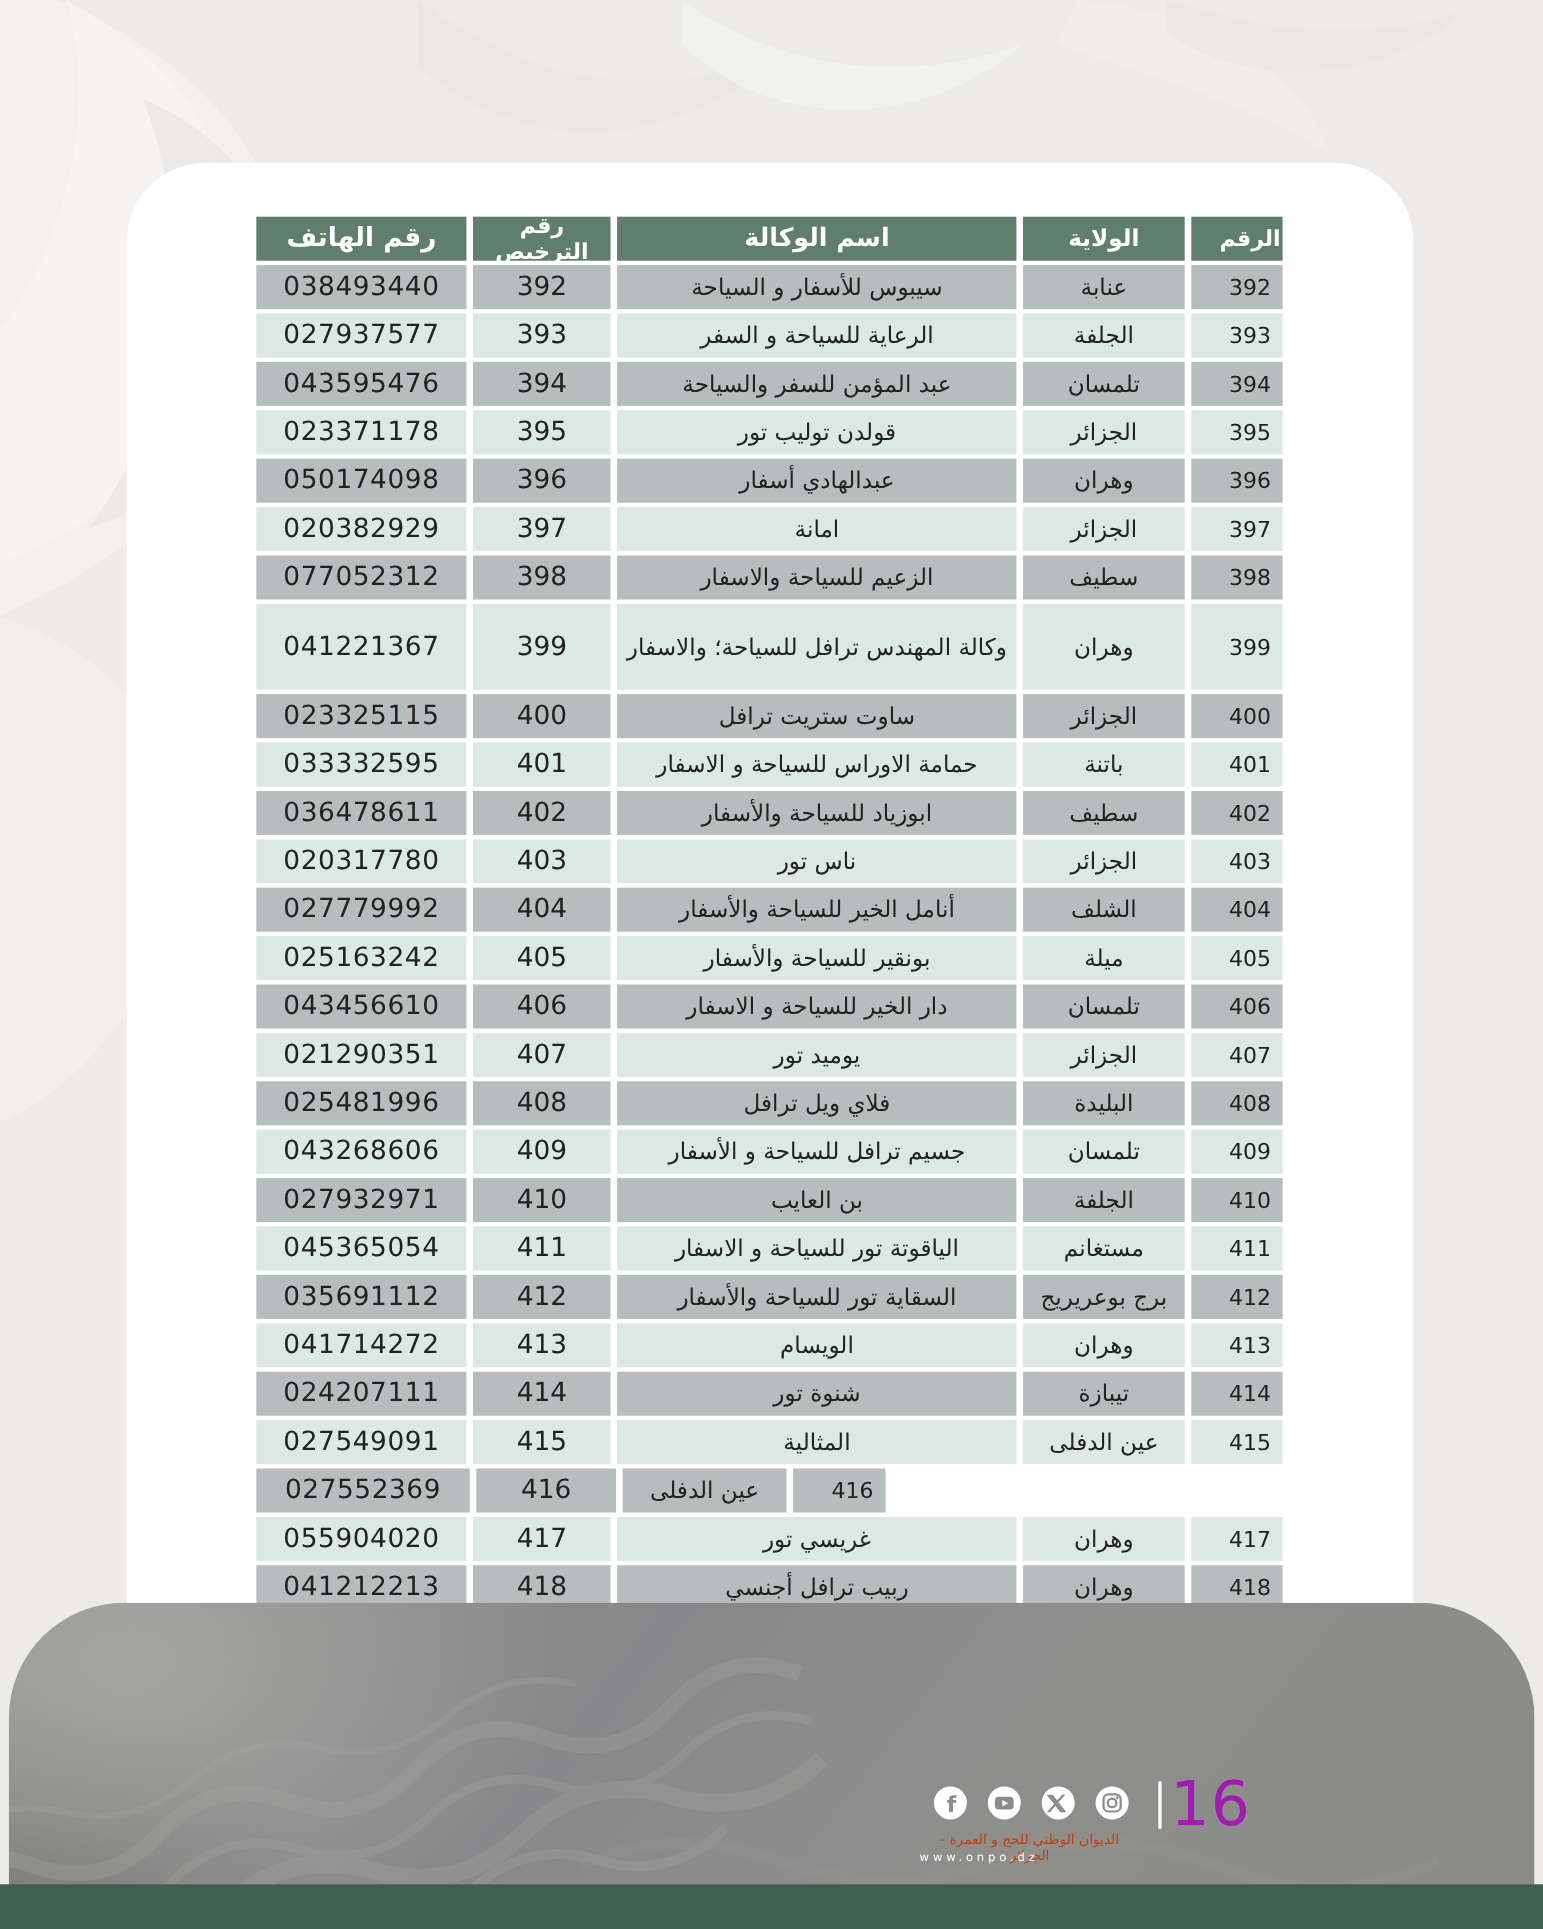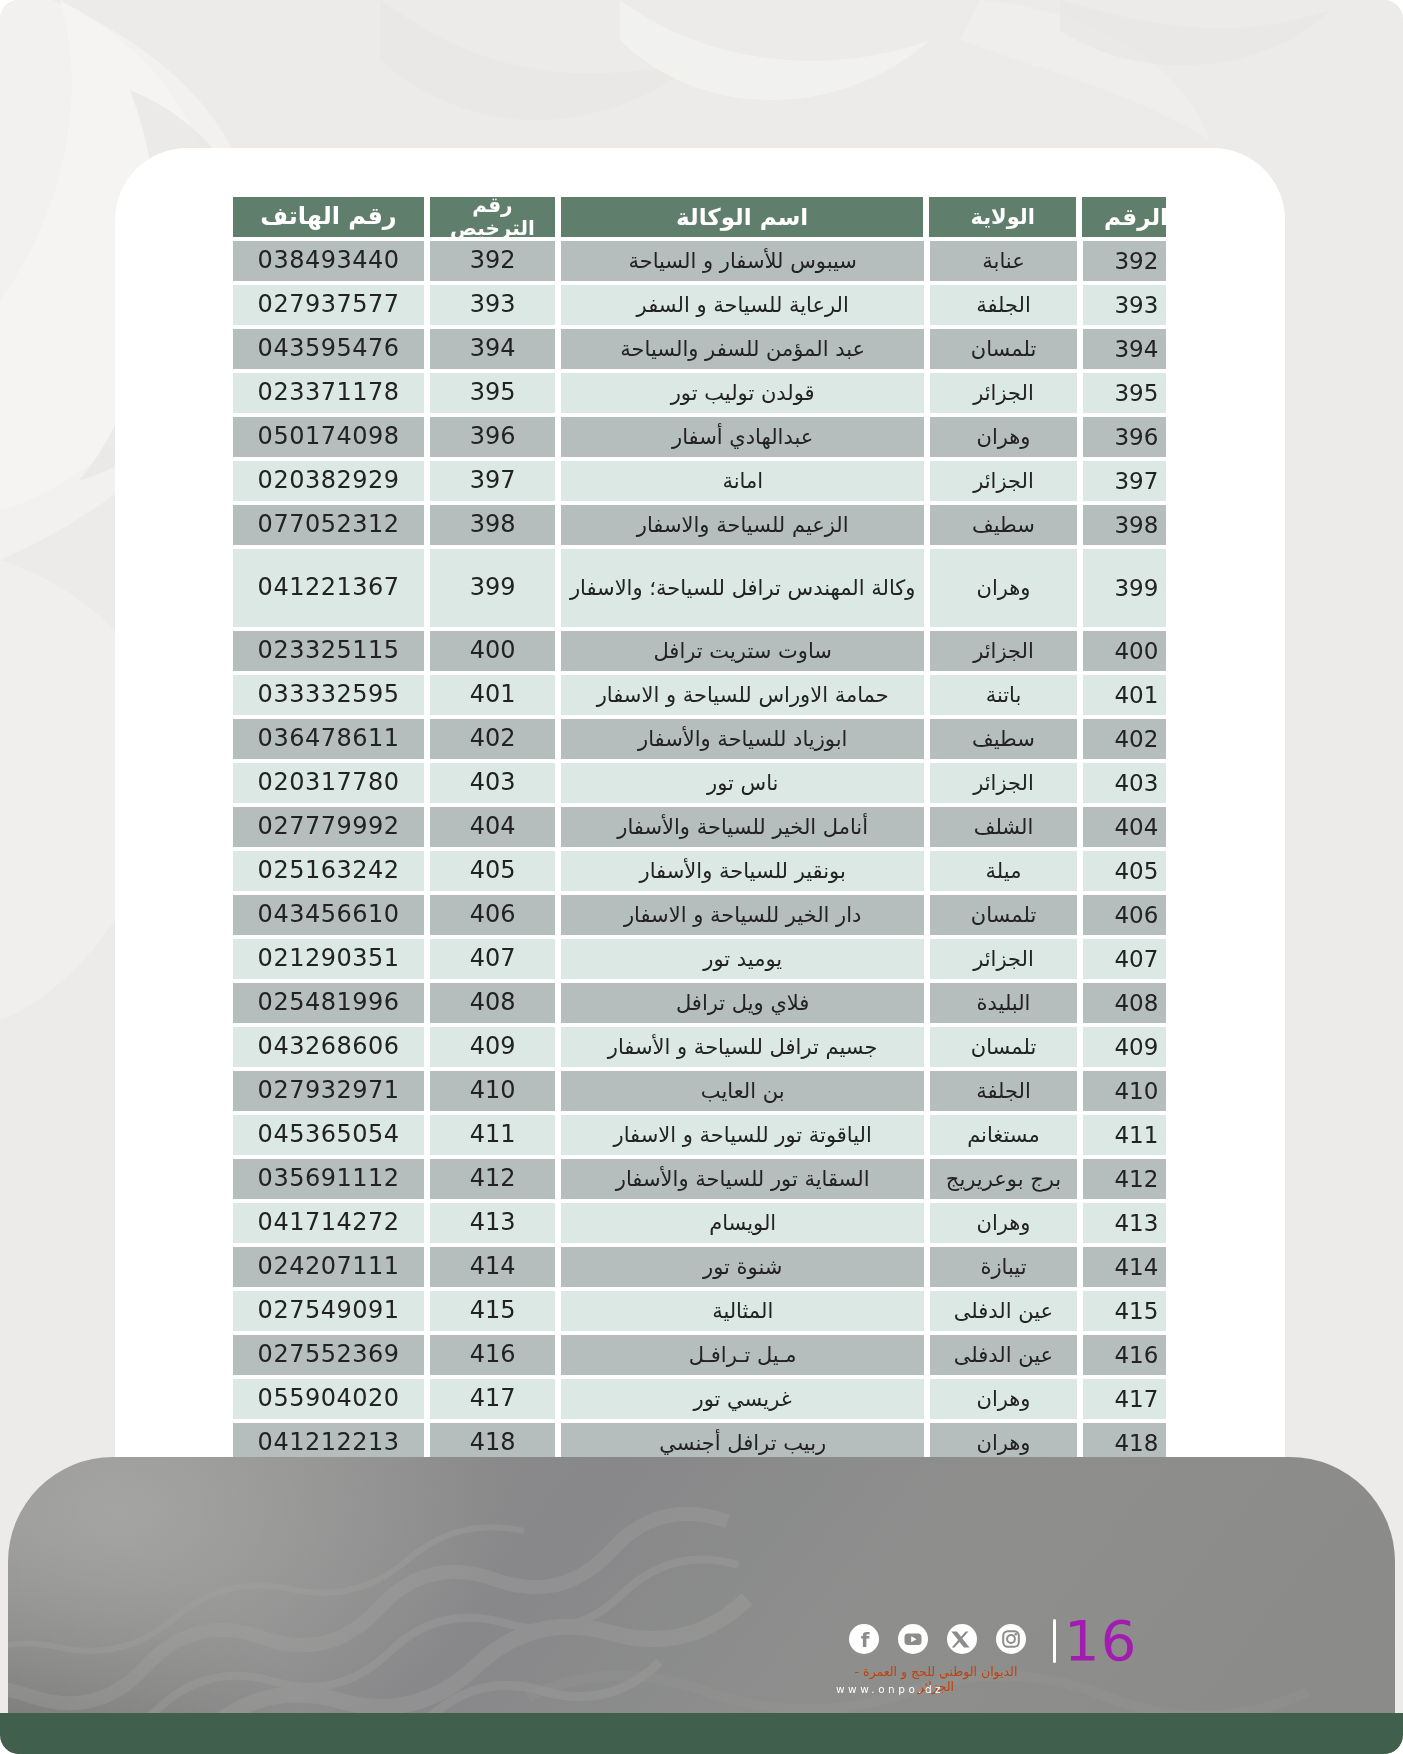"رقم الهاتف" .page { border-radius: 19px -> none }
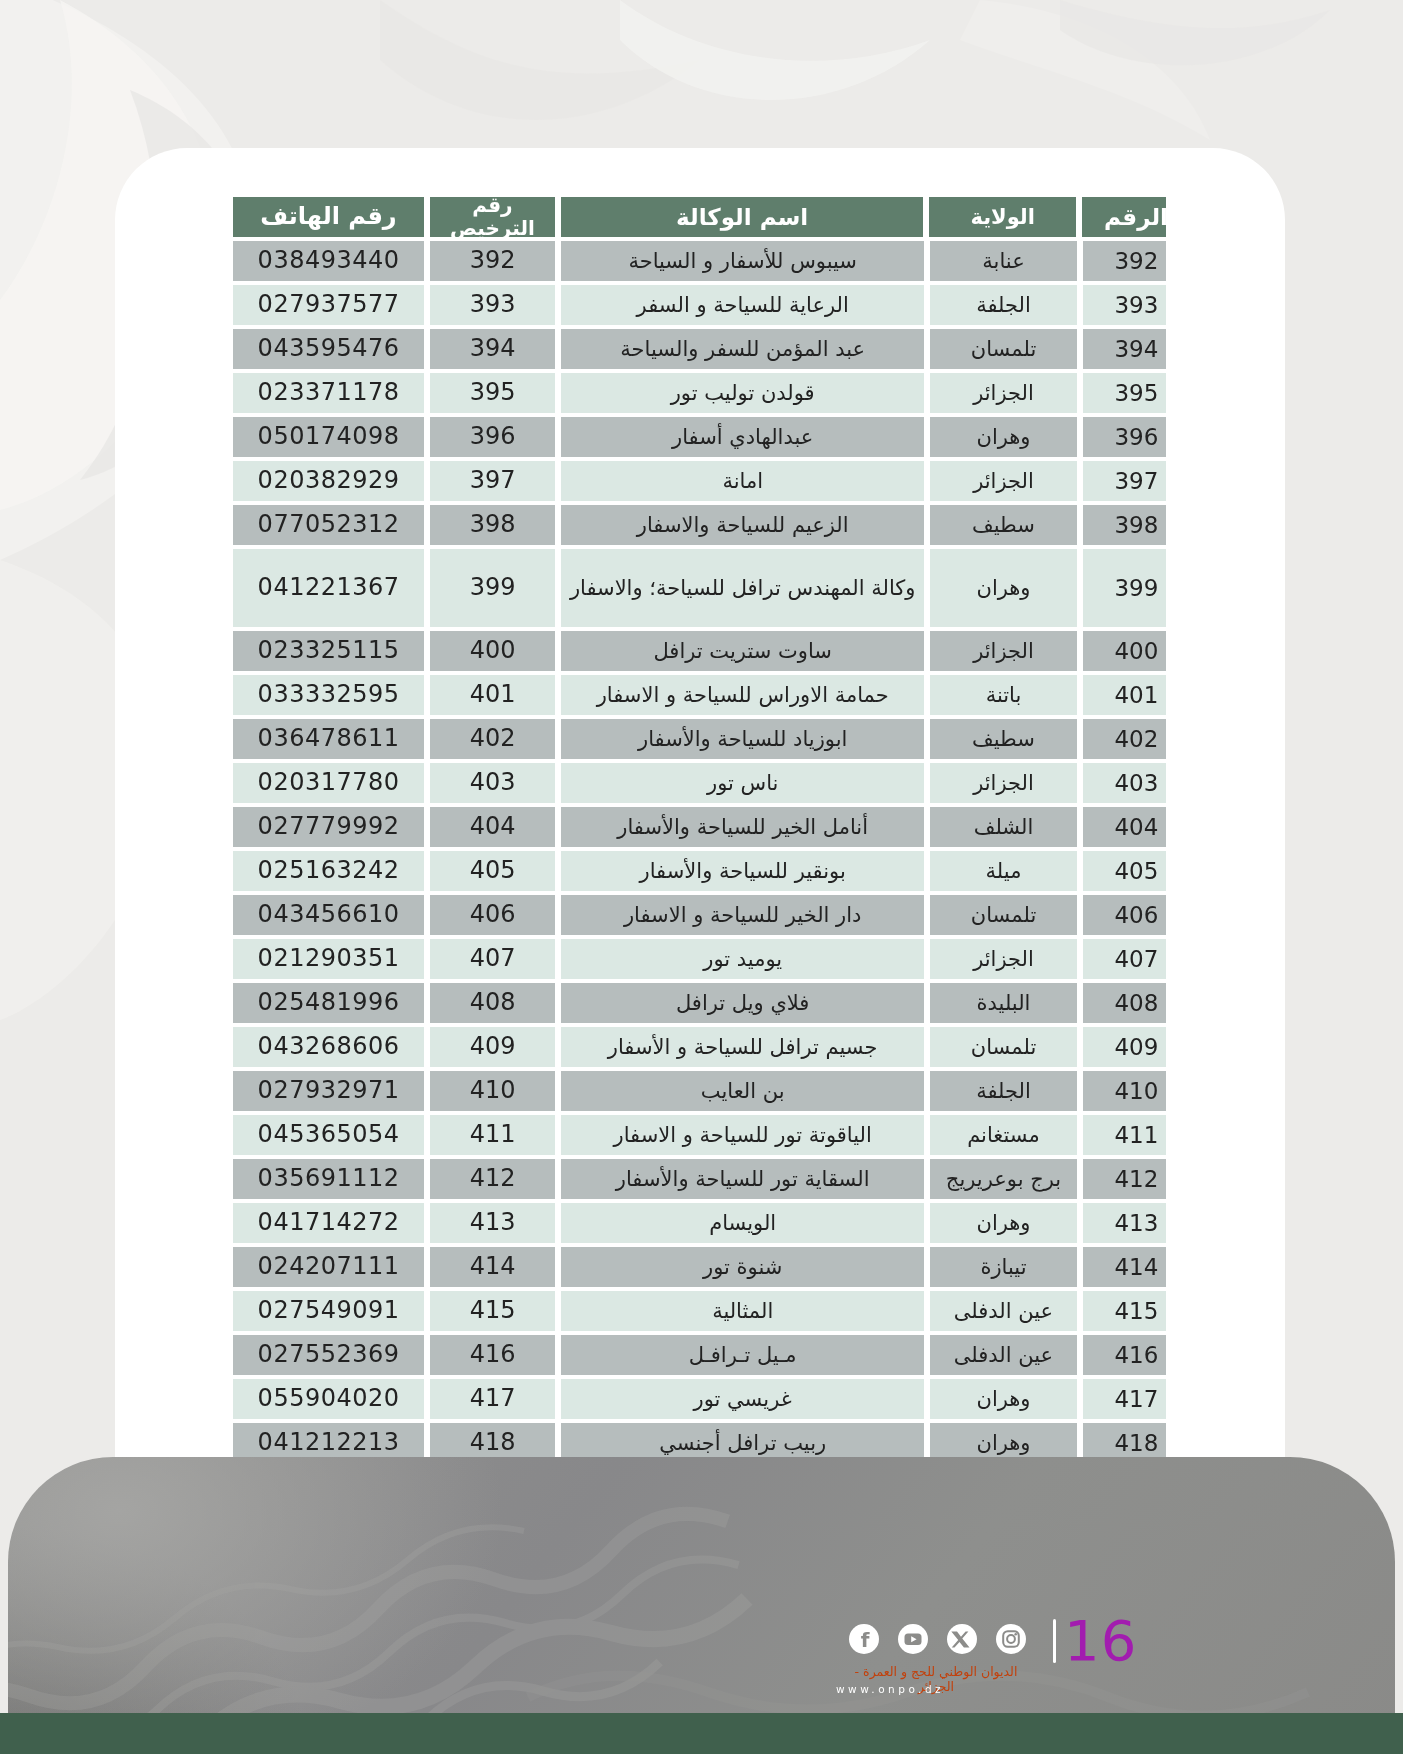"الرقم" .c-num { font-size: 23px -> 20px }
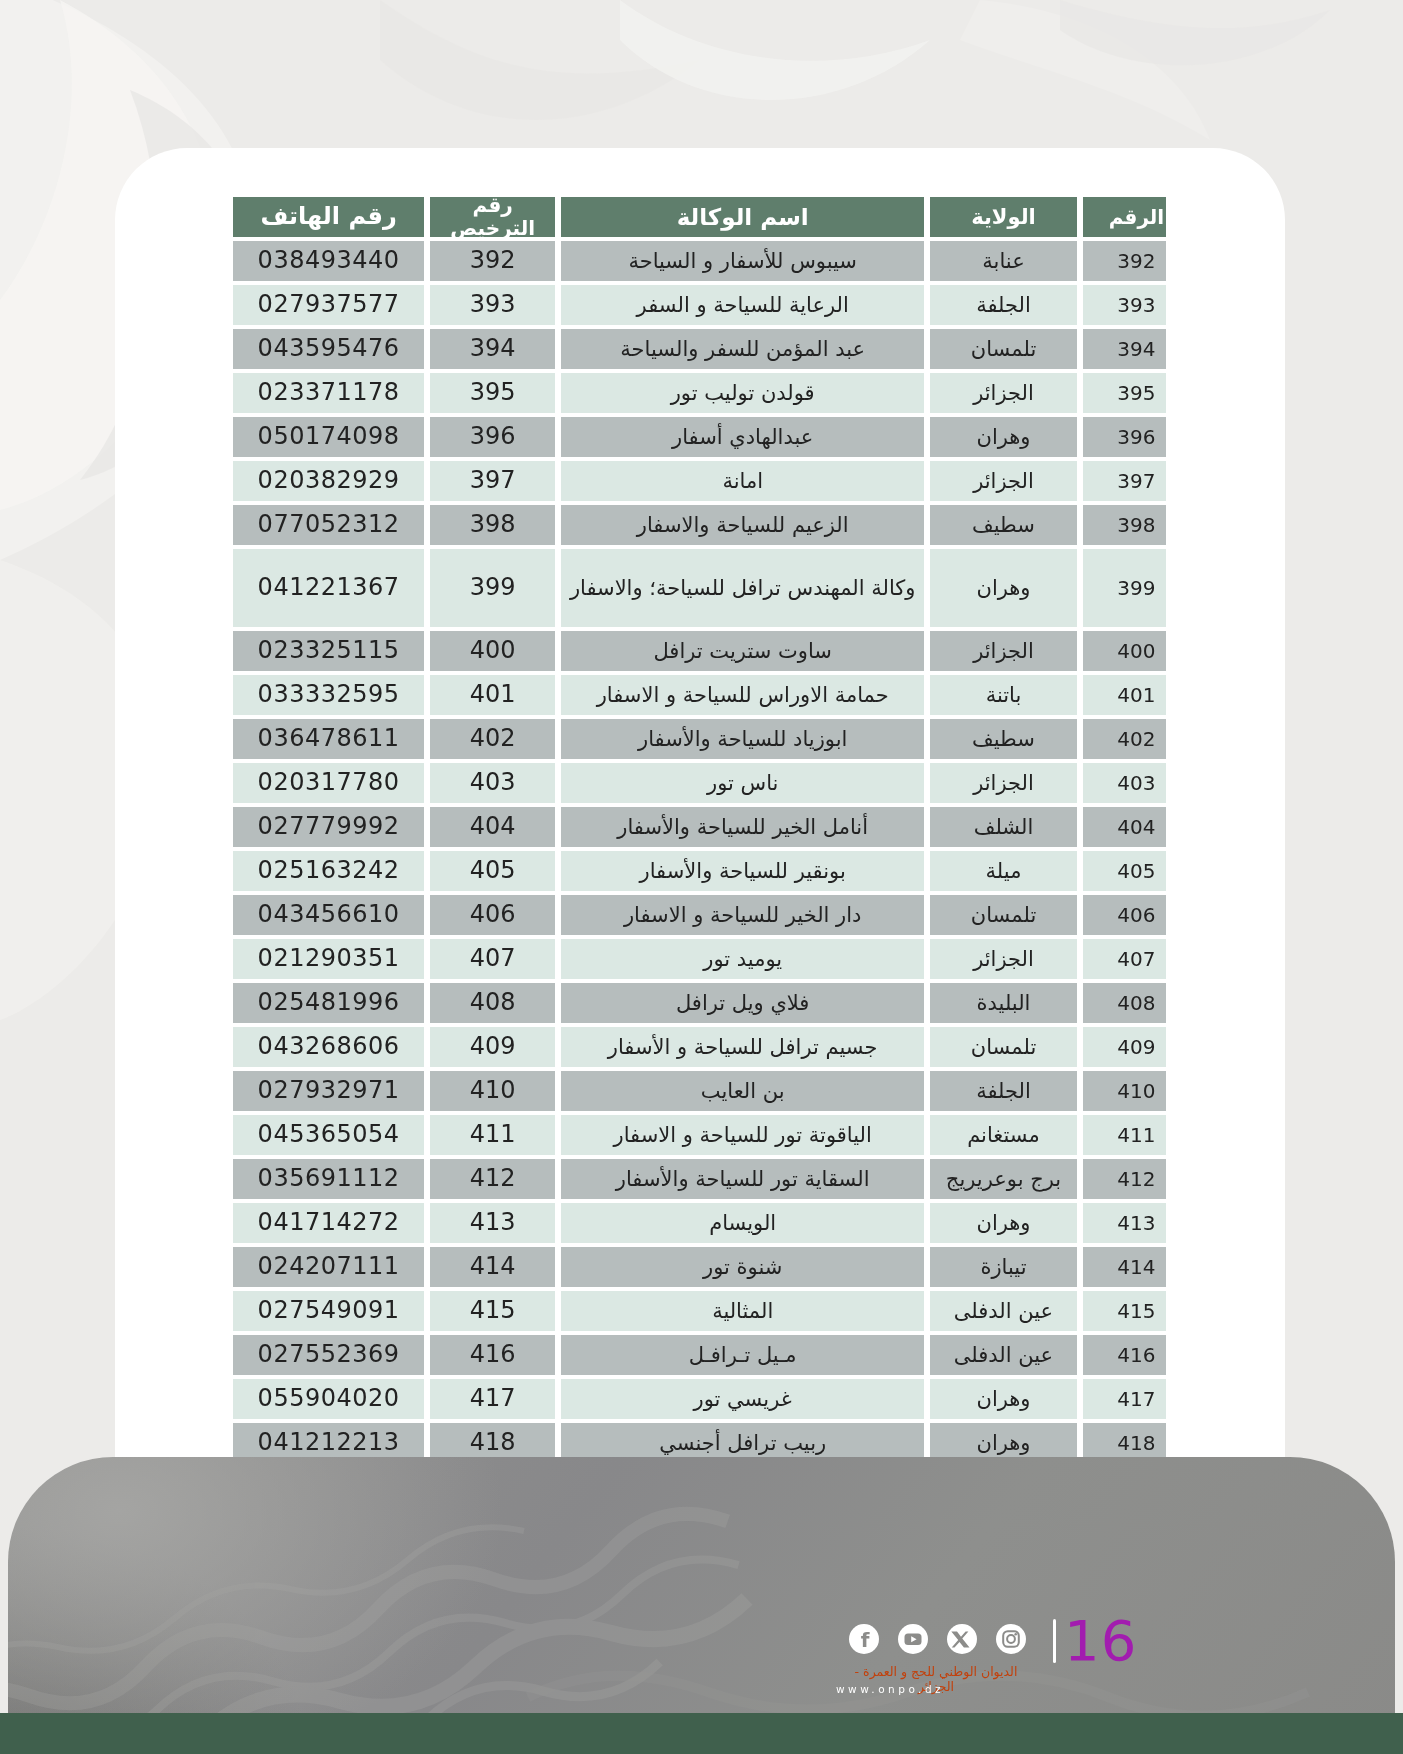"مـيل تـرافـل" div.cell { html: <div>مـيل تـرافـل</div> -> none }
